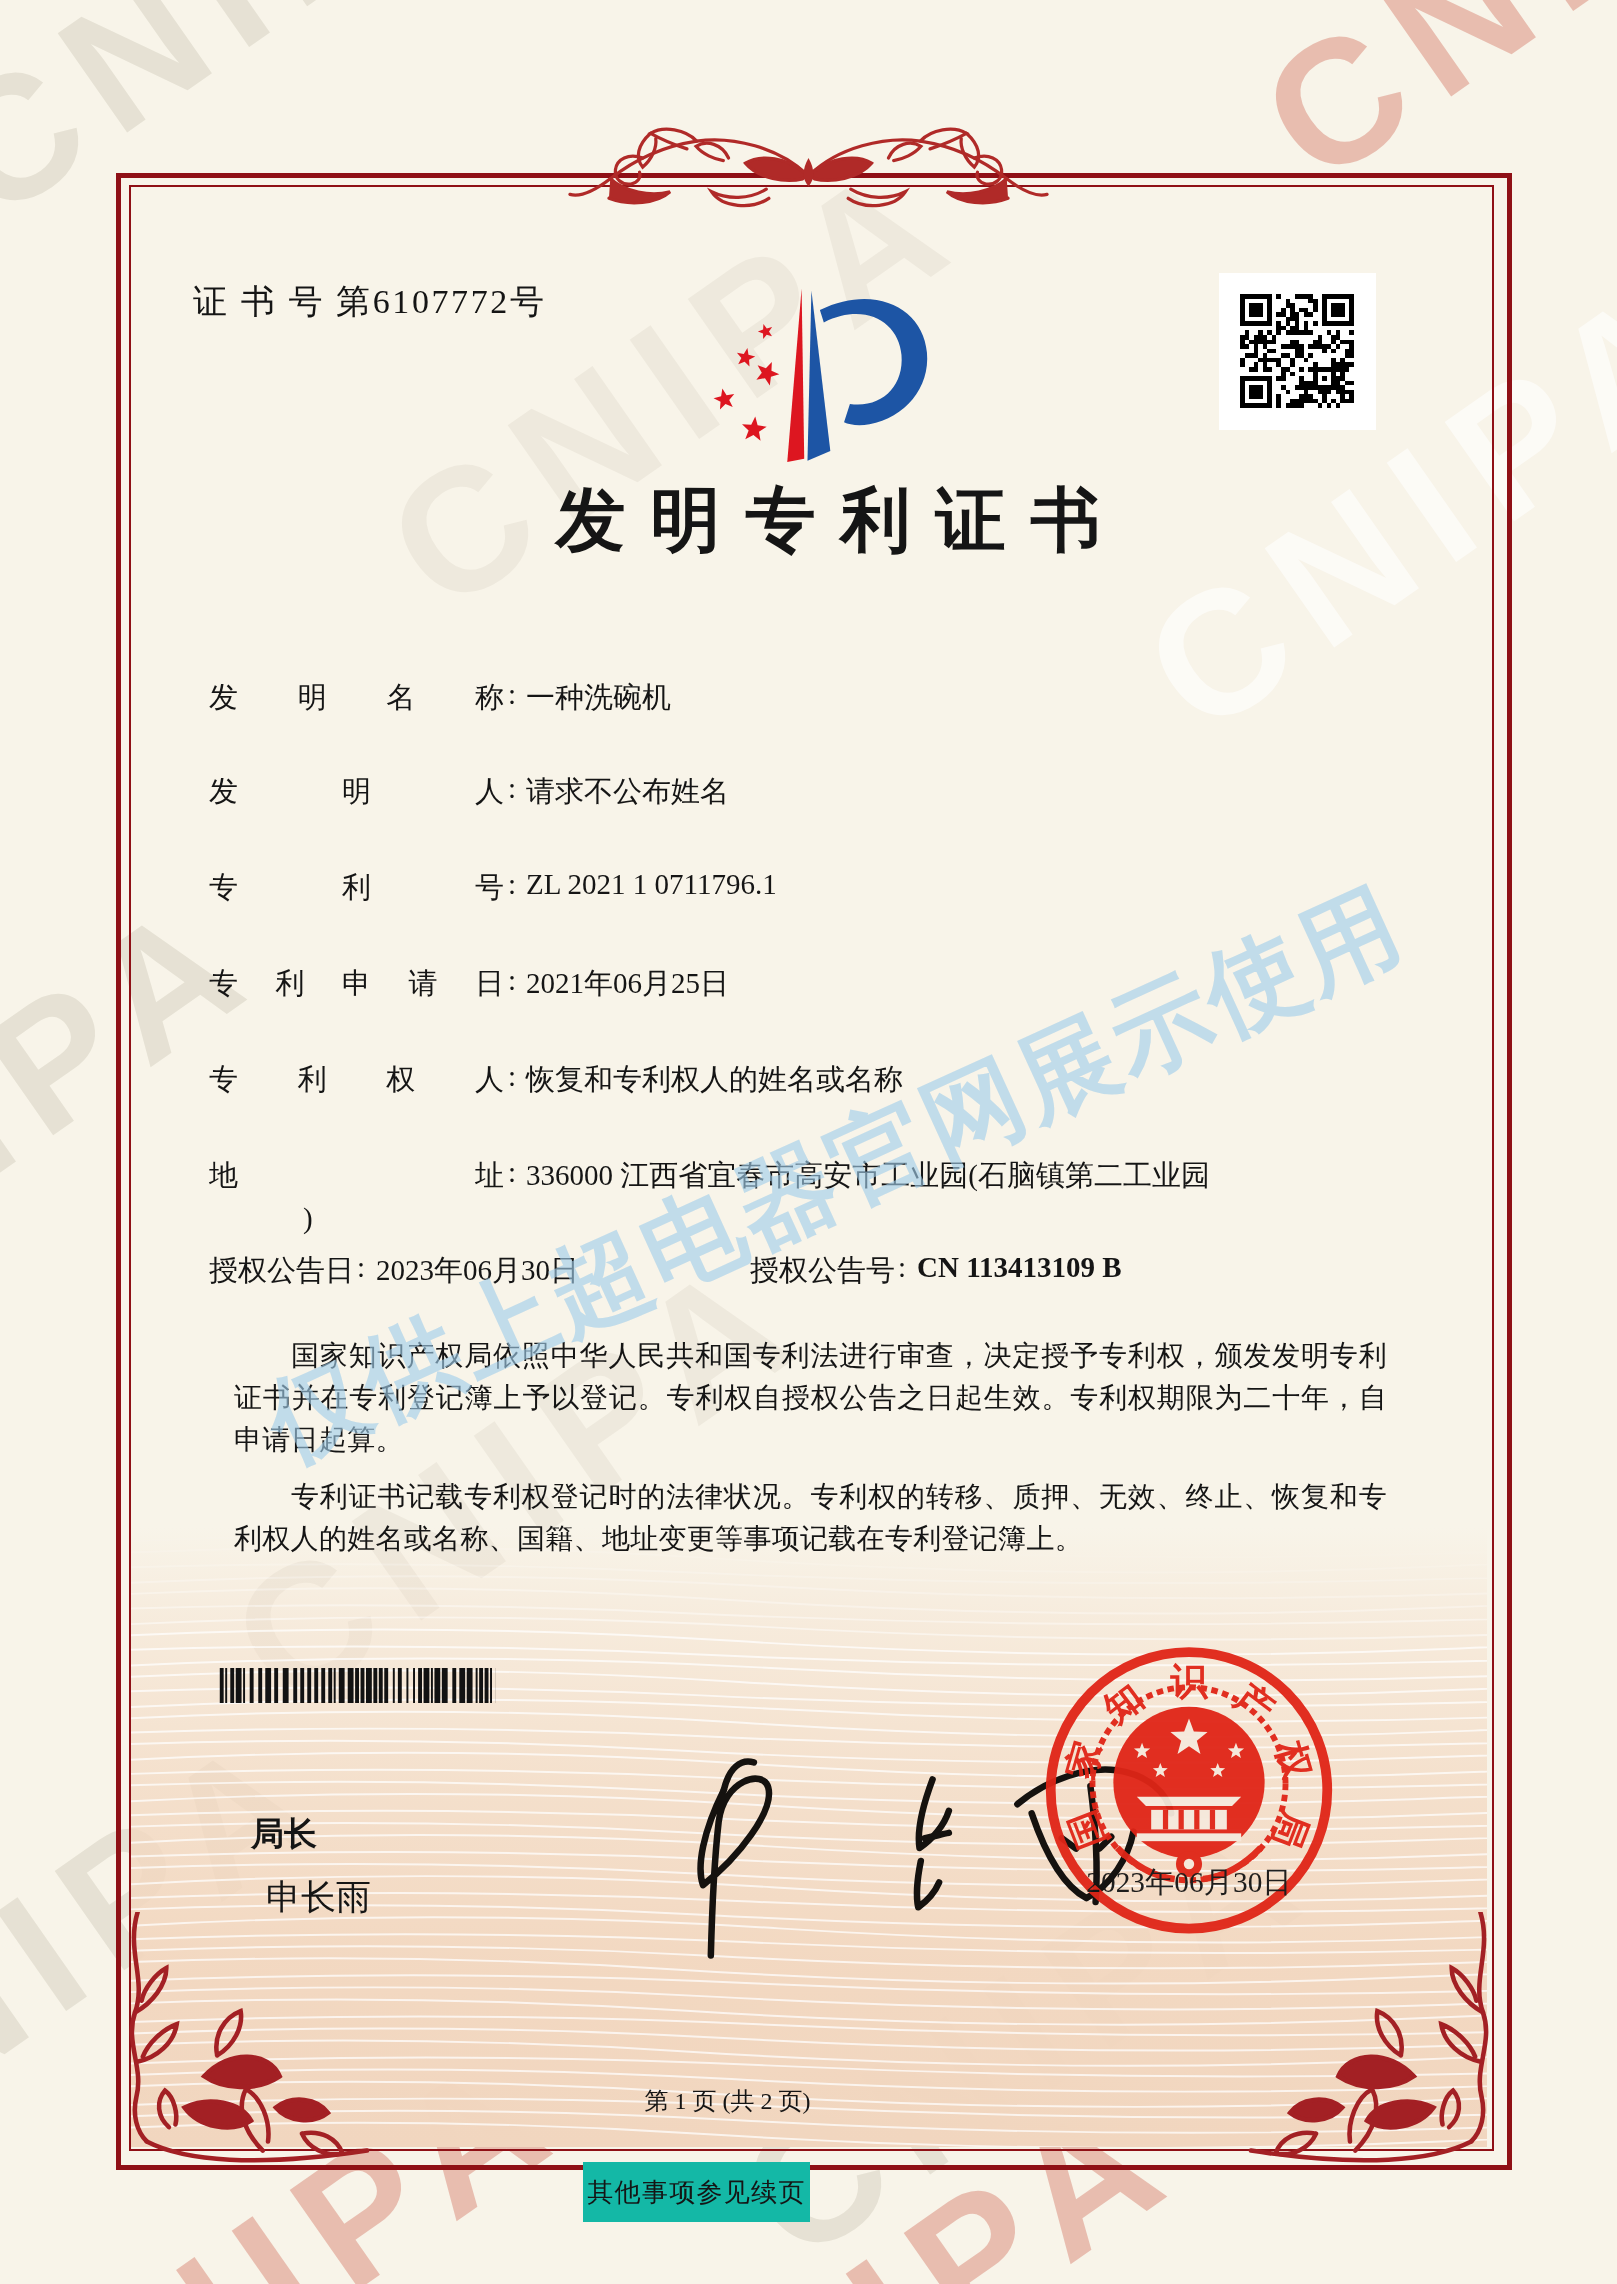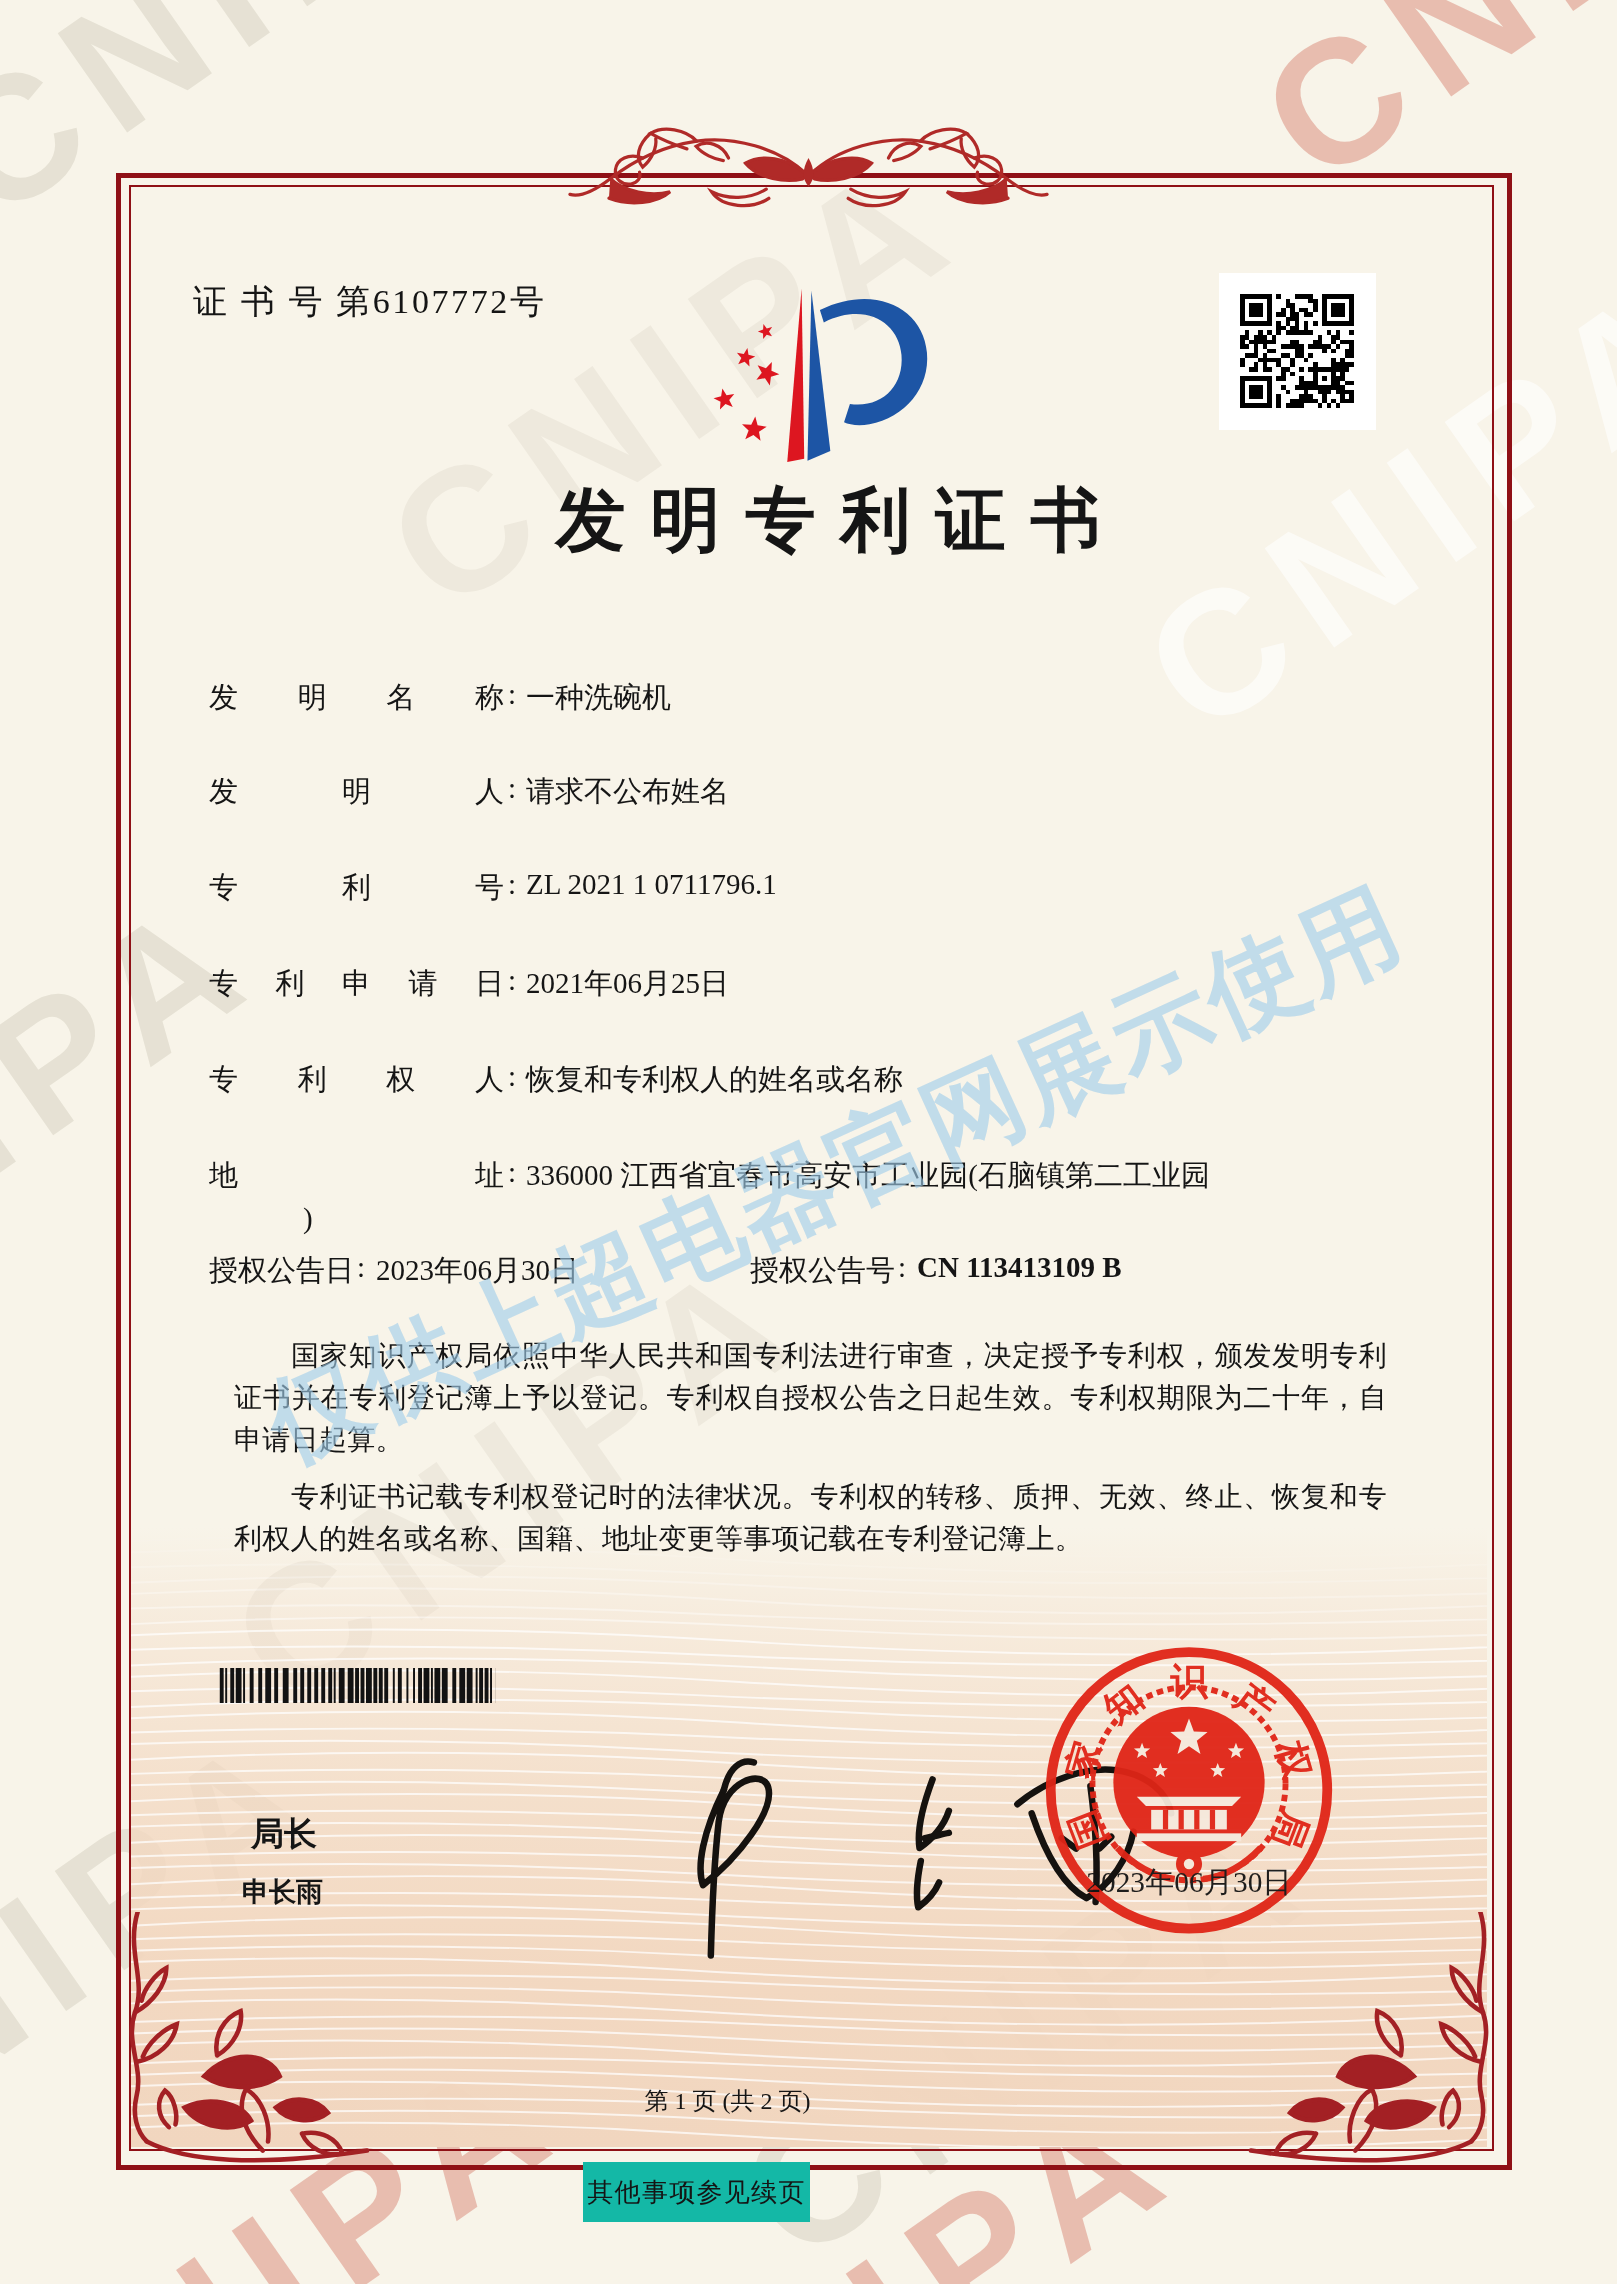"申长雨" #signer-name { font-size: 27px -> 35px; font-weight: bold -> normal; left: 242px -> 266px }
